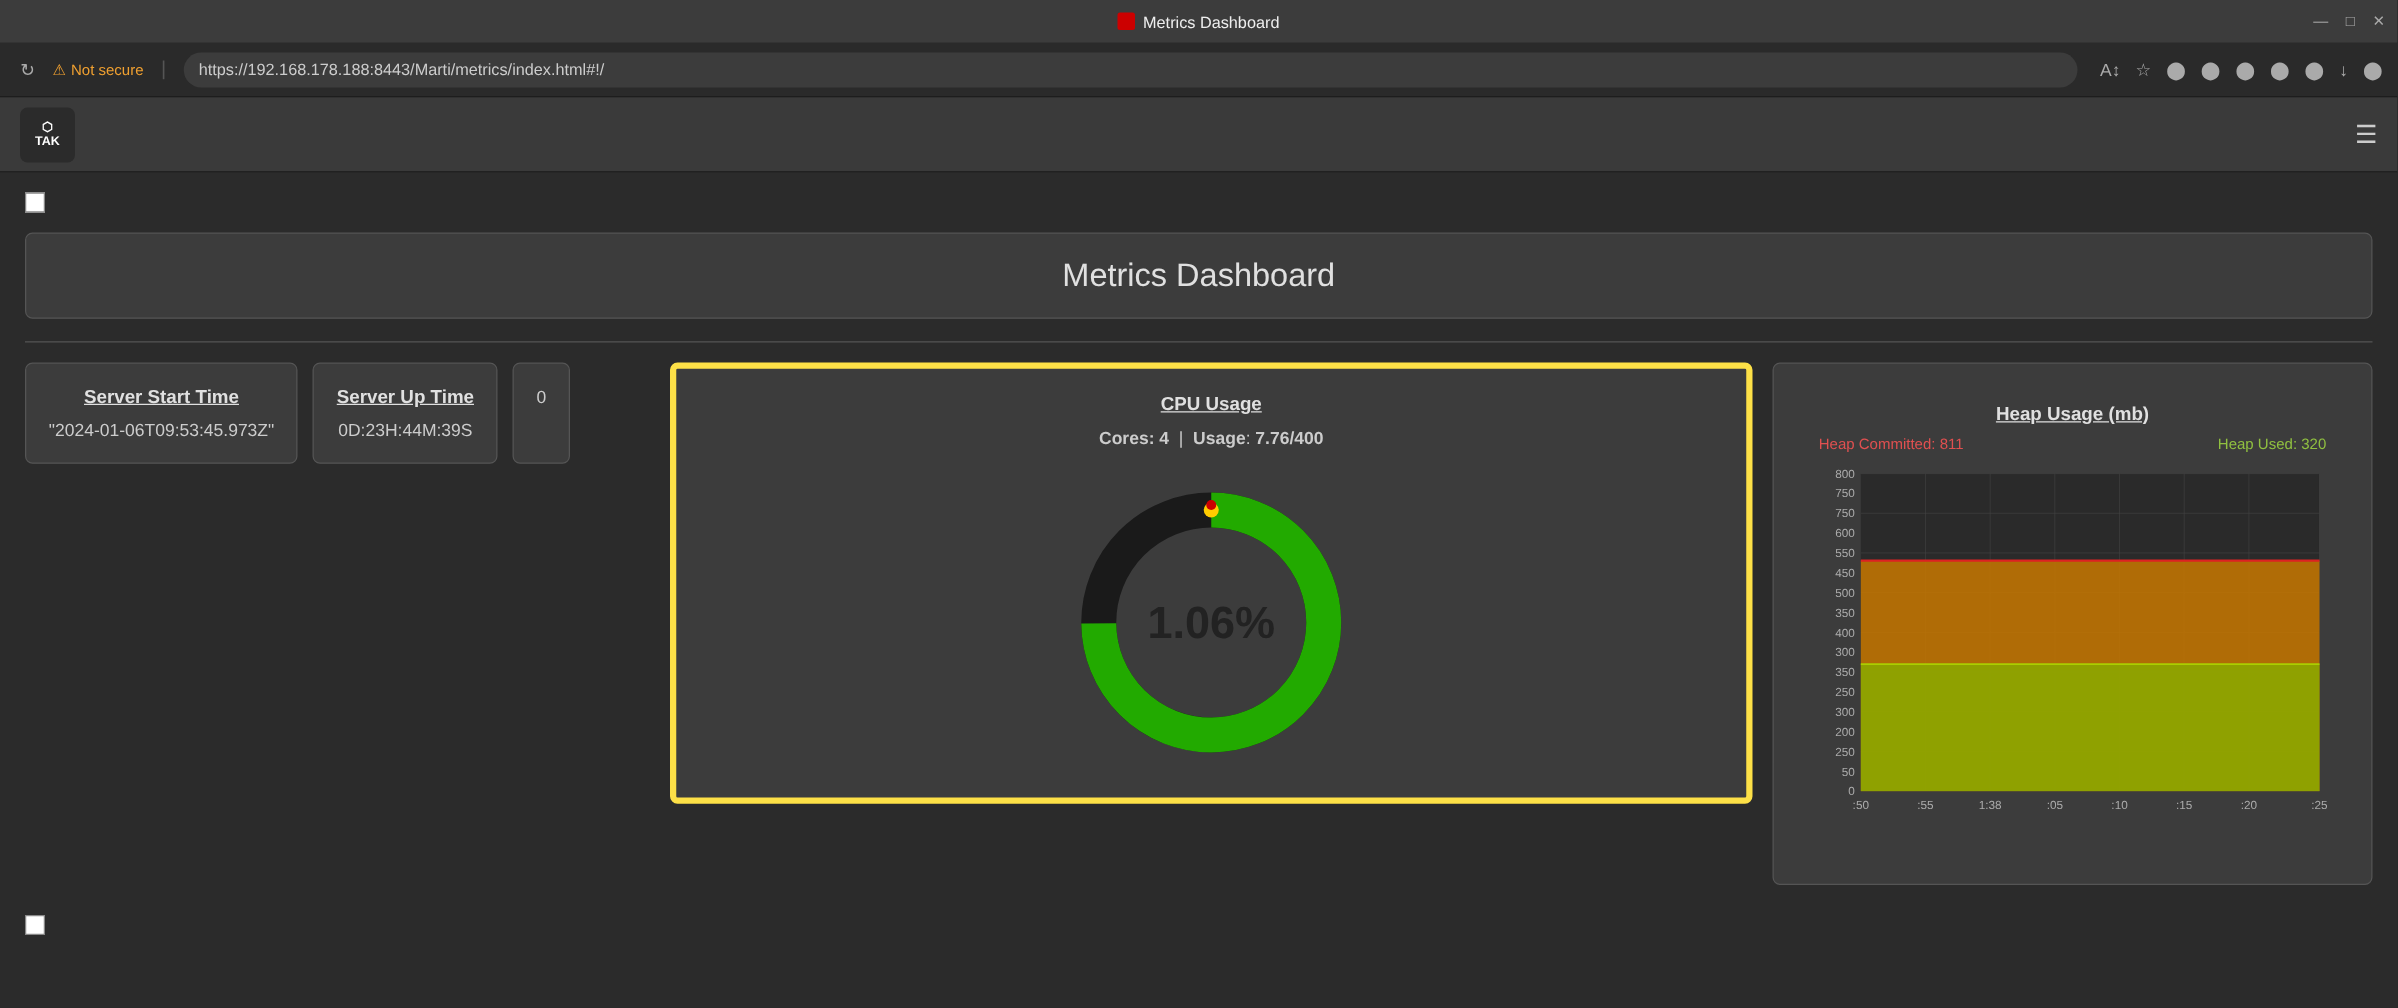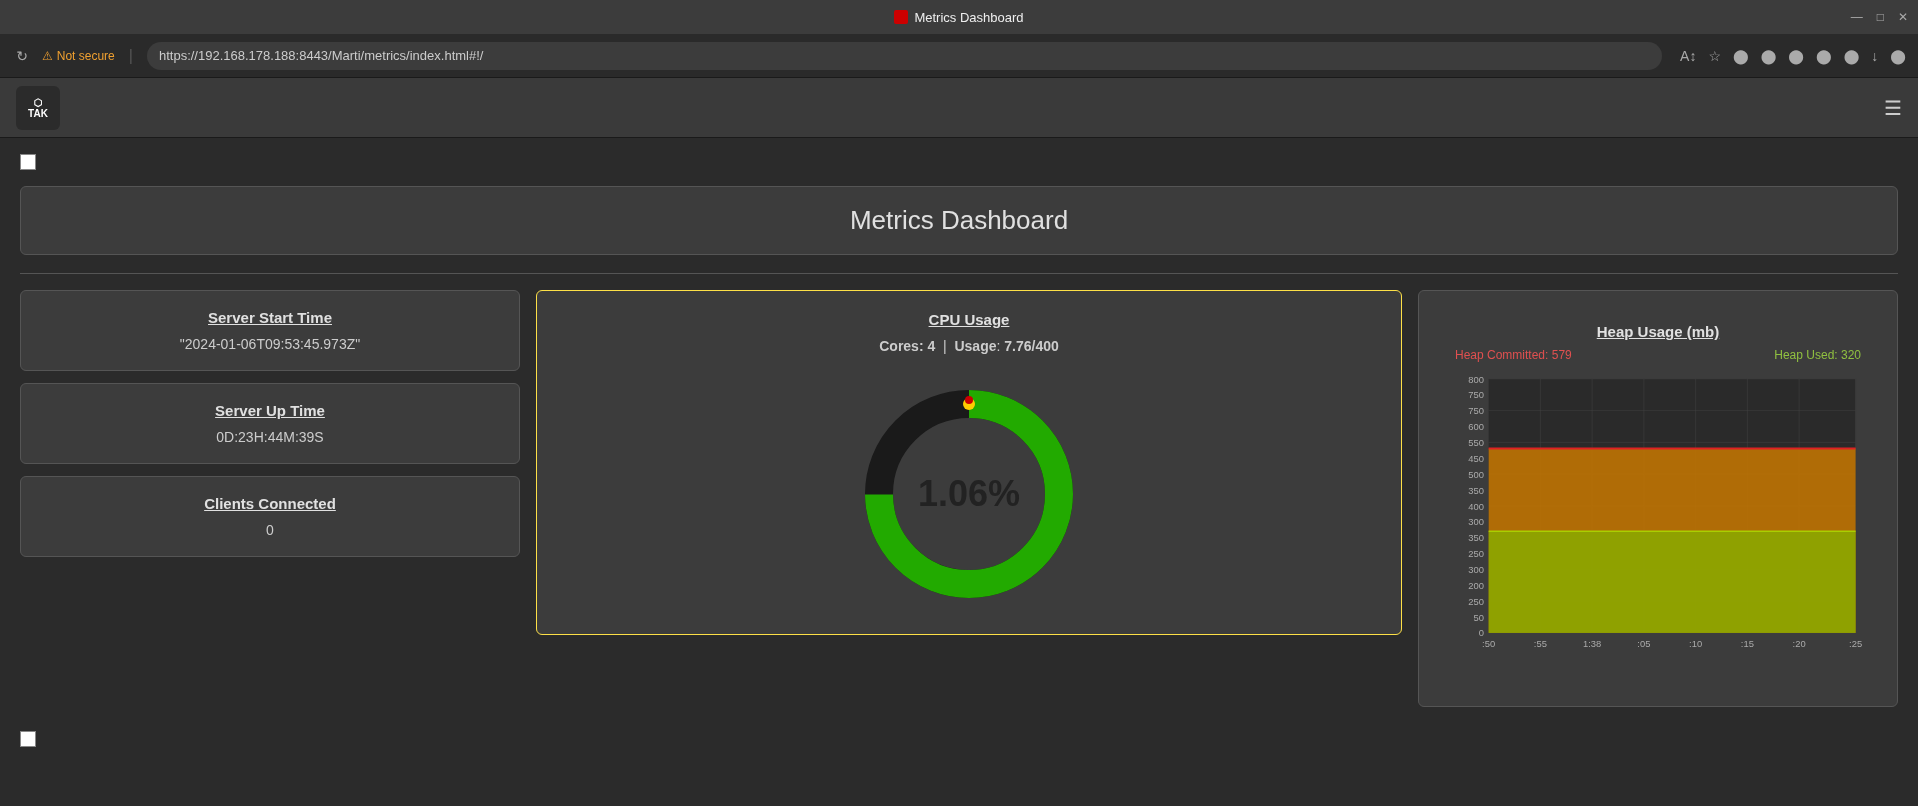"Server Start Time" .left-column { flex-direction: column -> row }
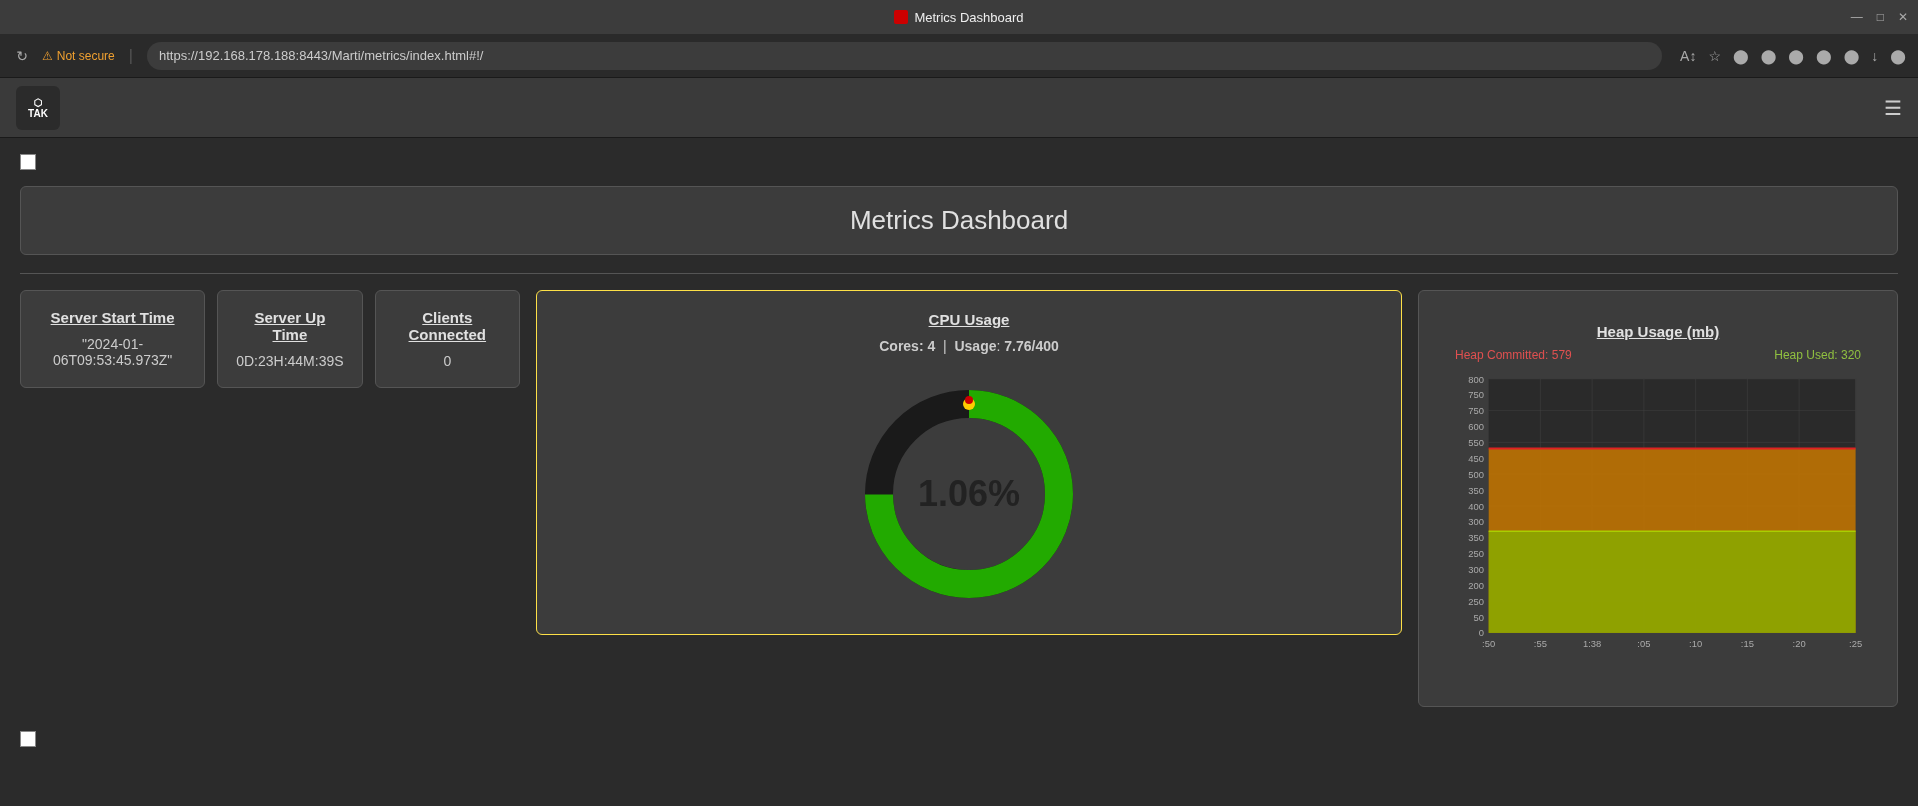"Clients Connected" h3 { html: <h3>Clients Connected</h3> -> none }
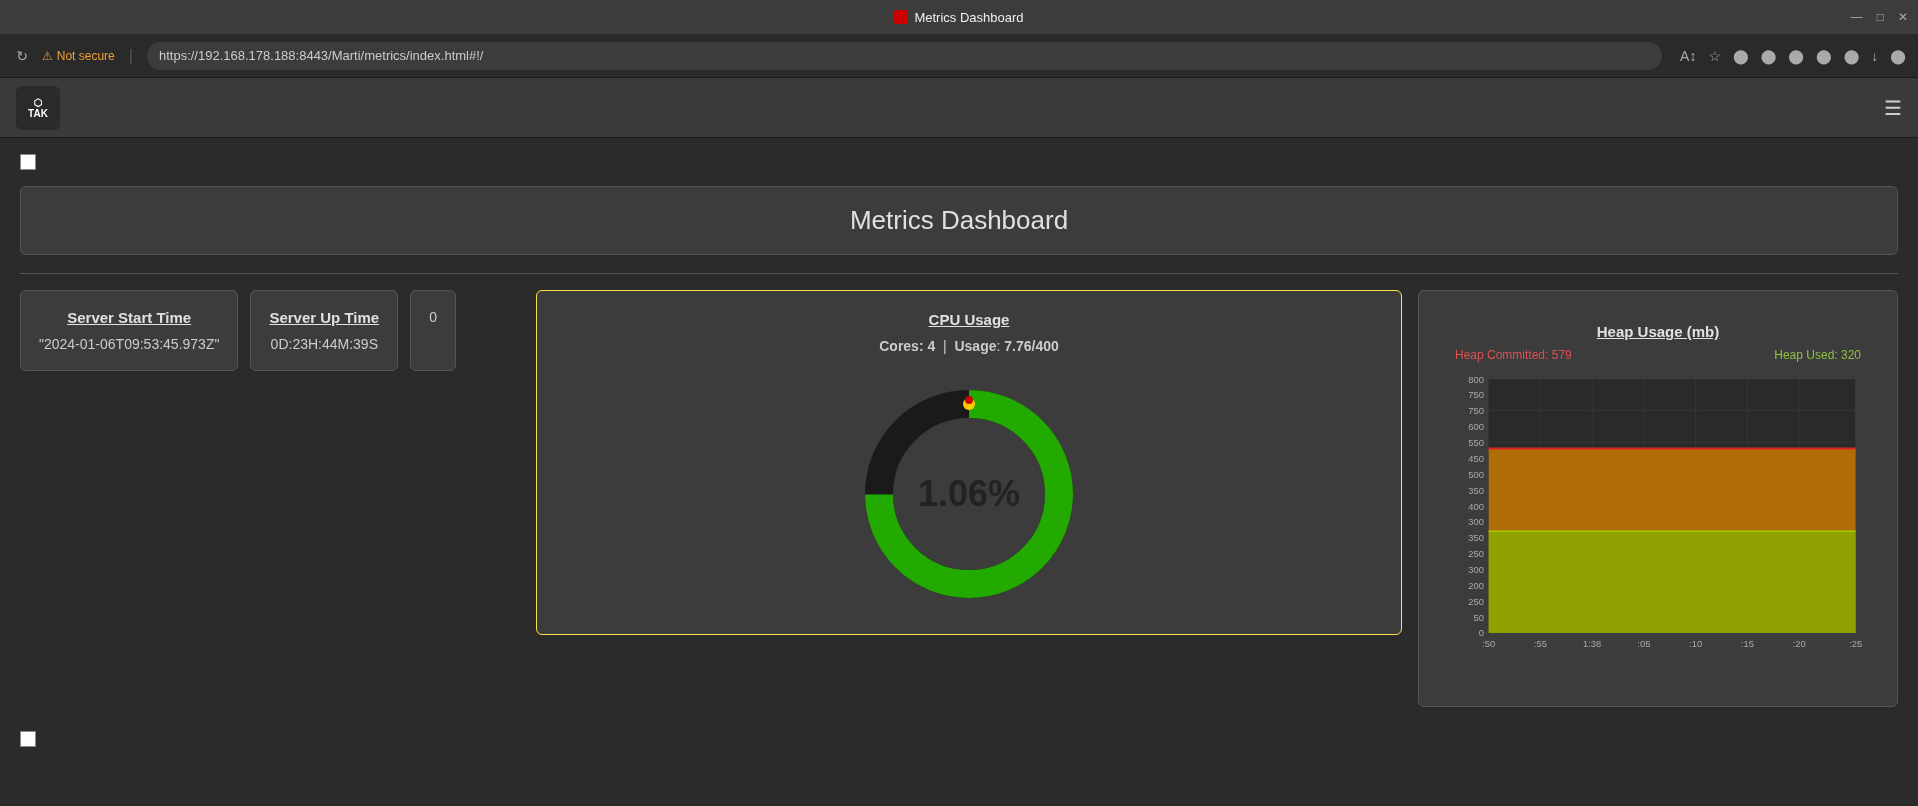"CPU Usage" .cpu-card { border: 1px solid #fde047 -> 5px solid #fde047 }
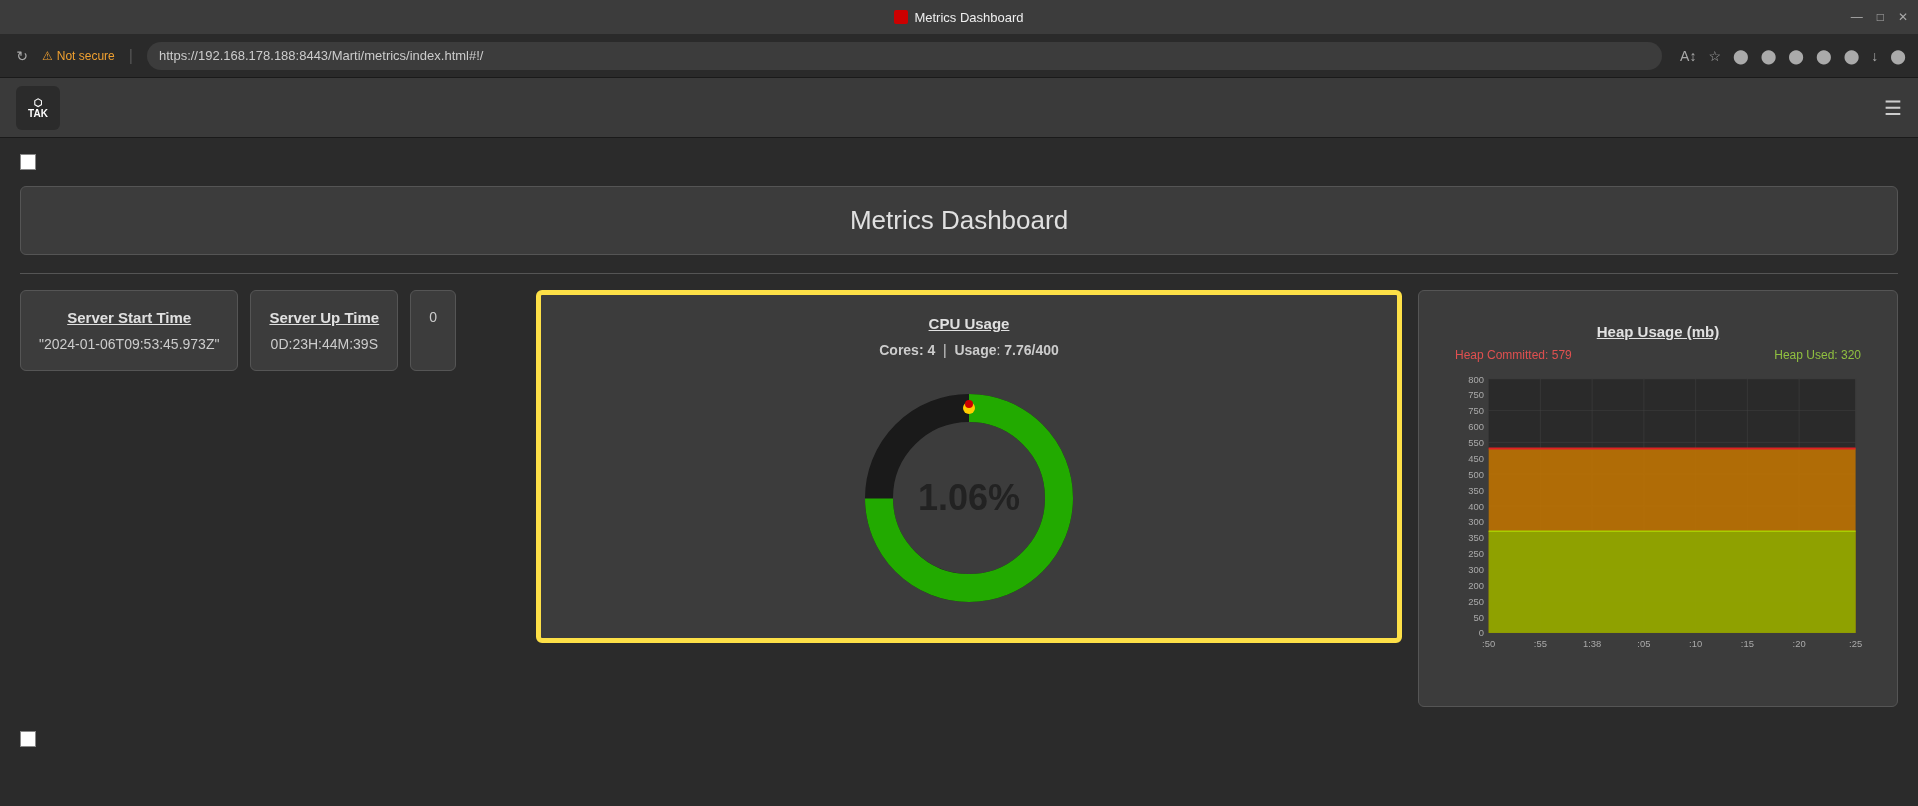"Heap Committed: 579" span.committed { text: 579 -> 811 }
